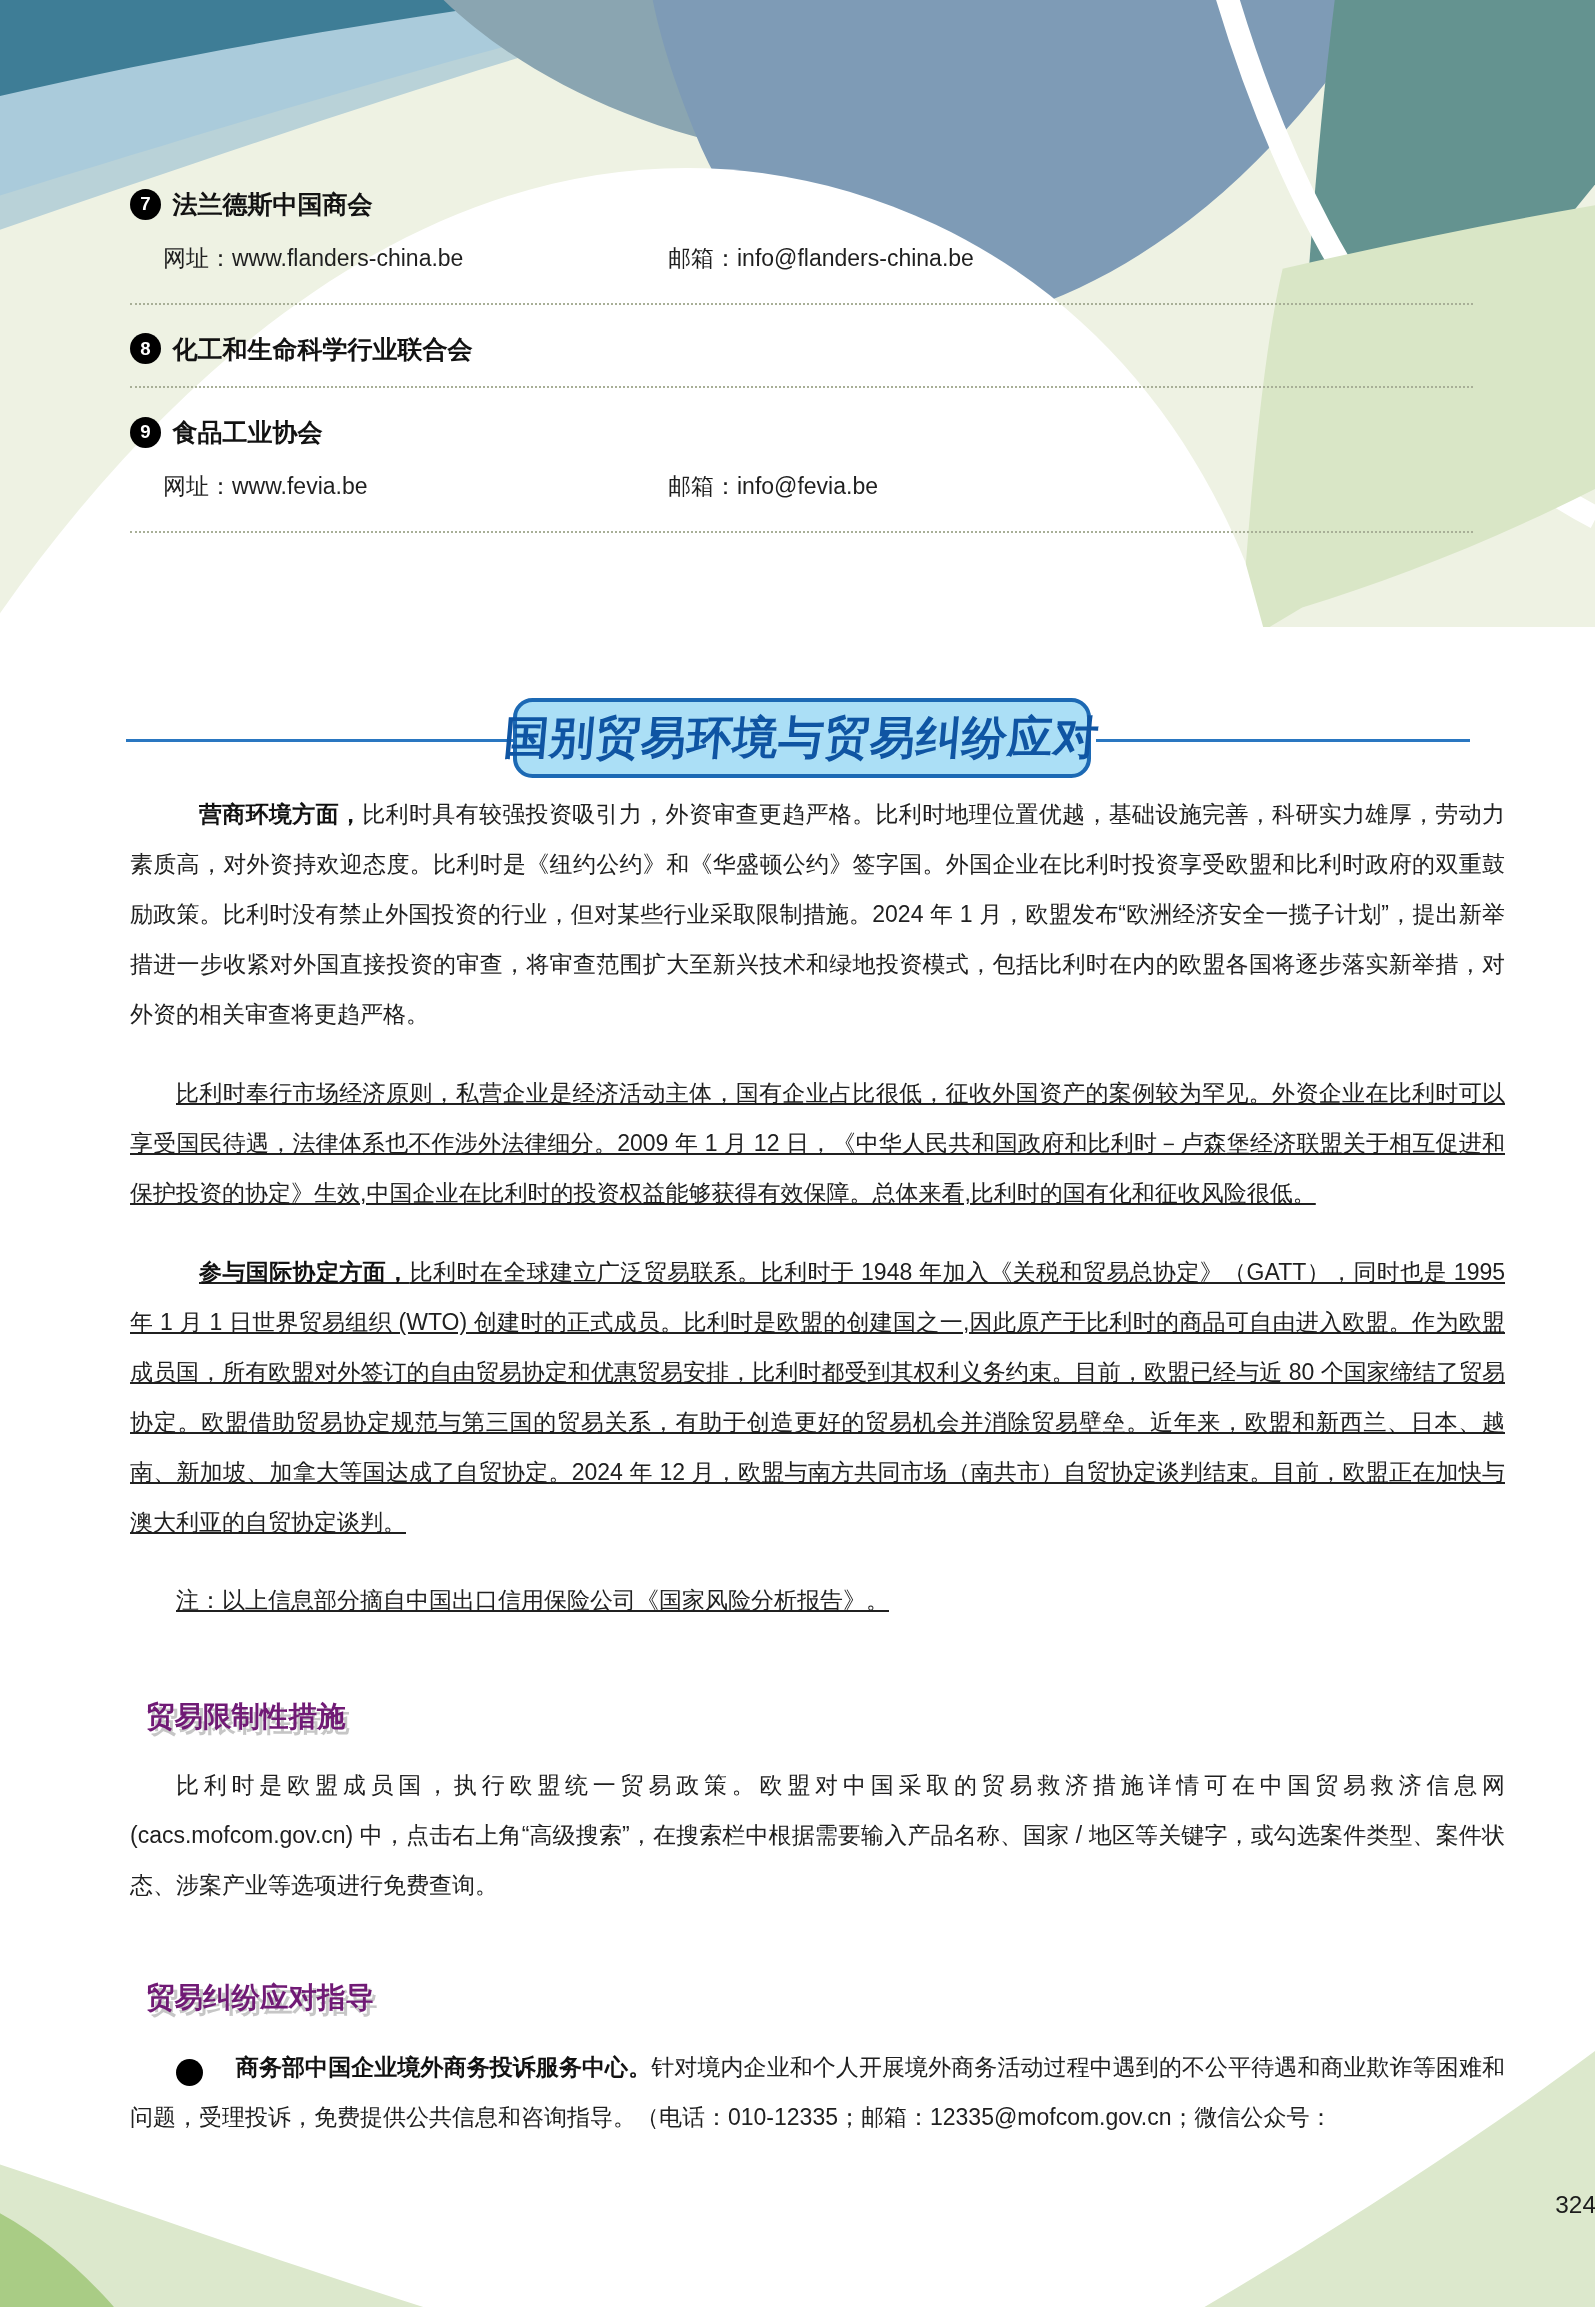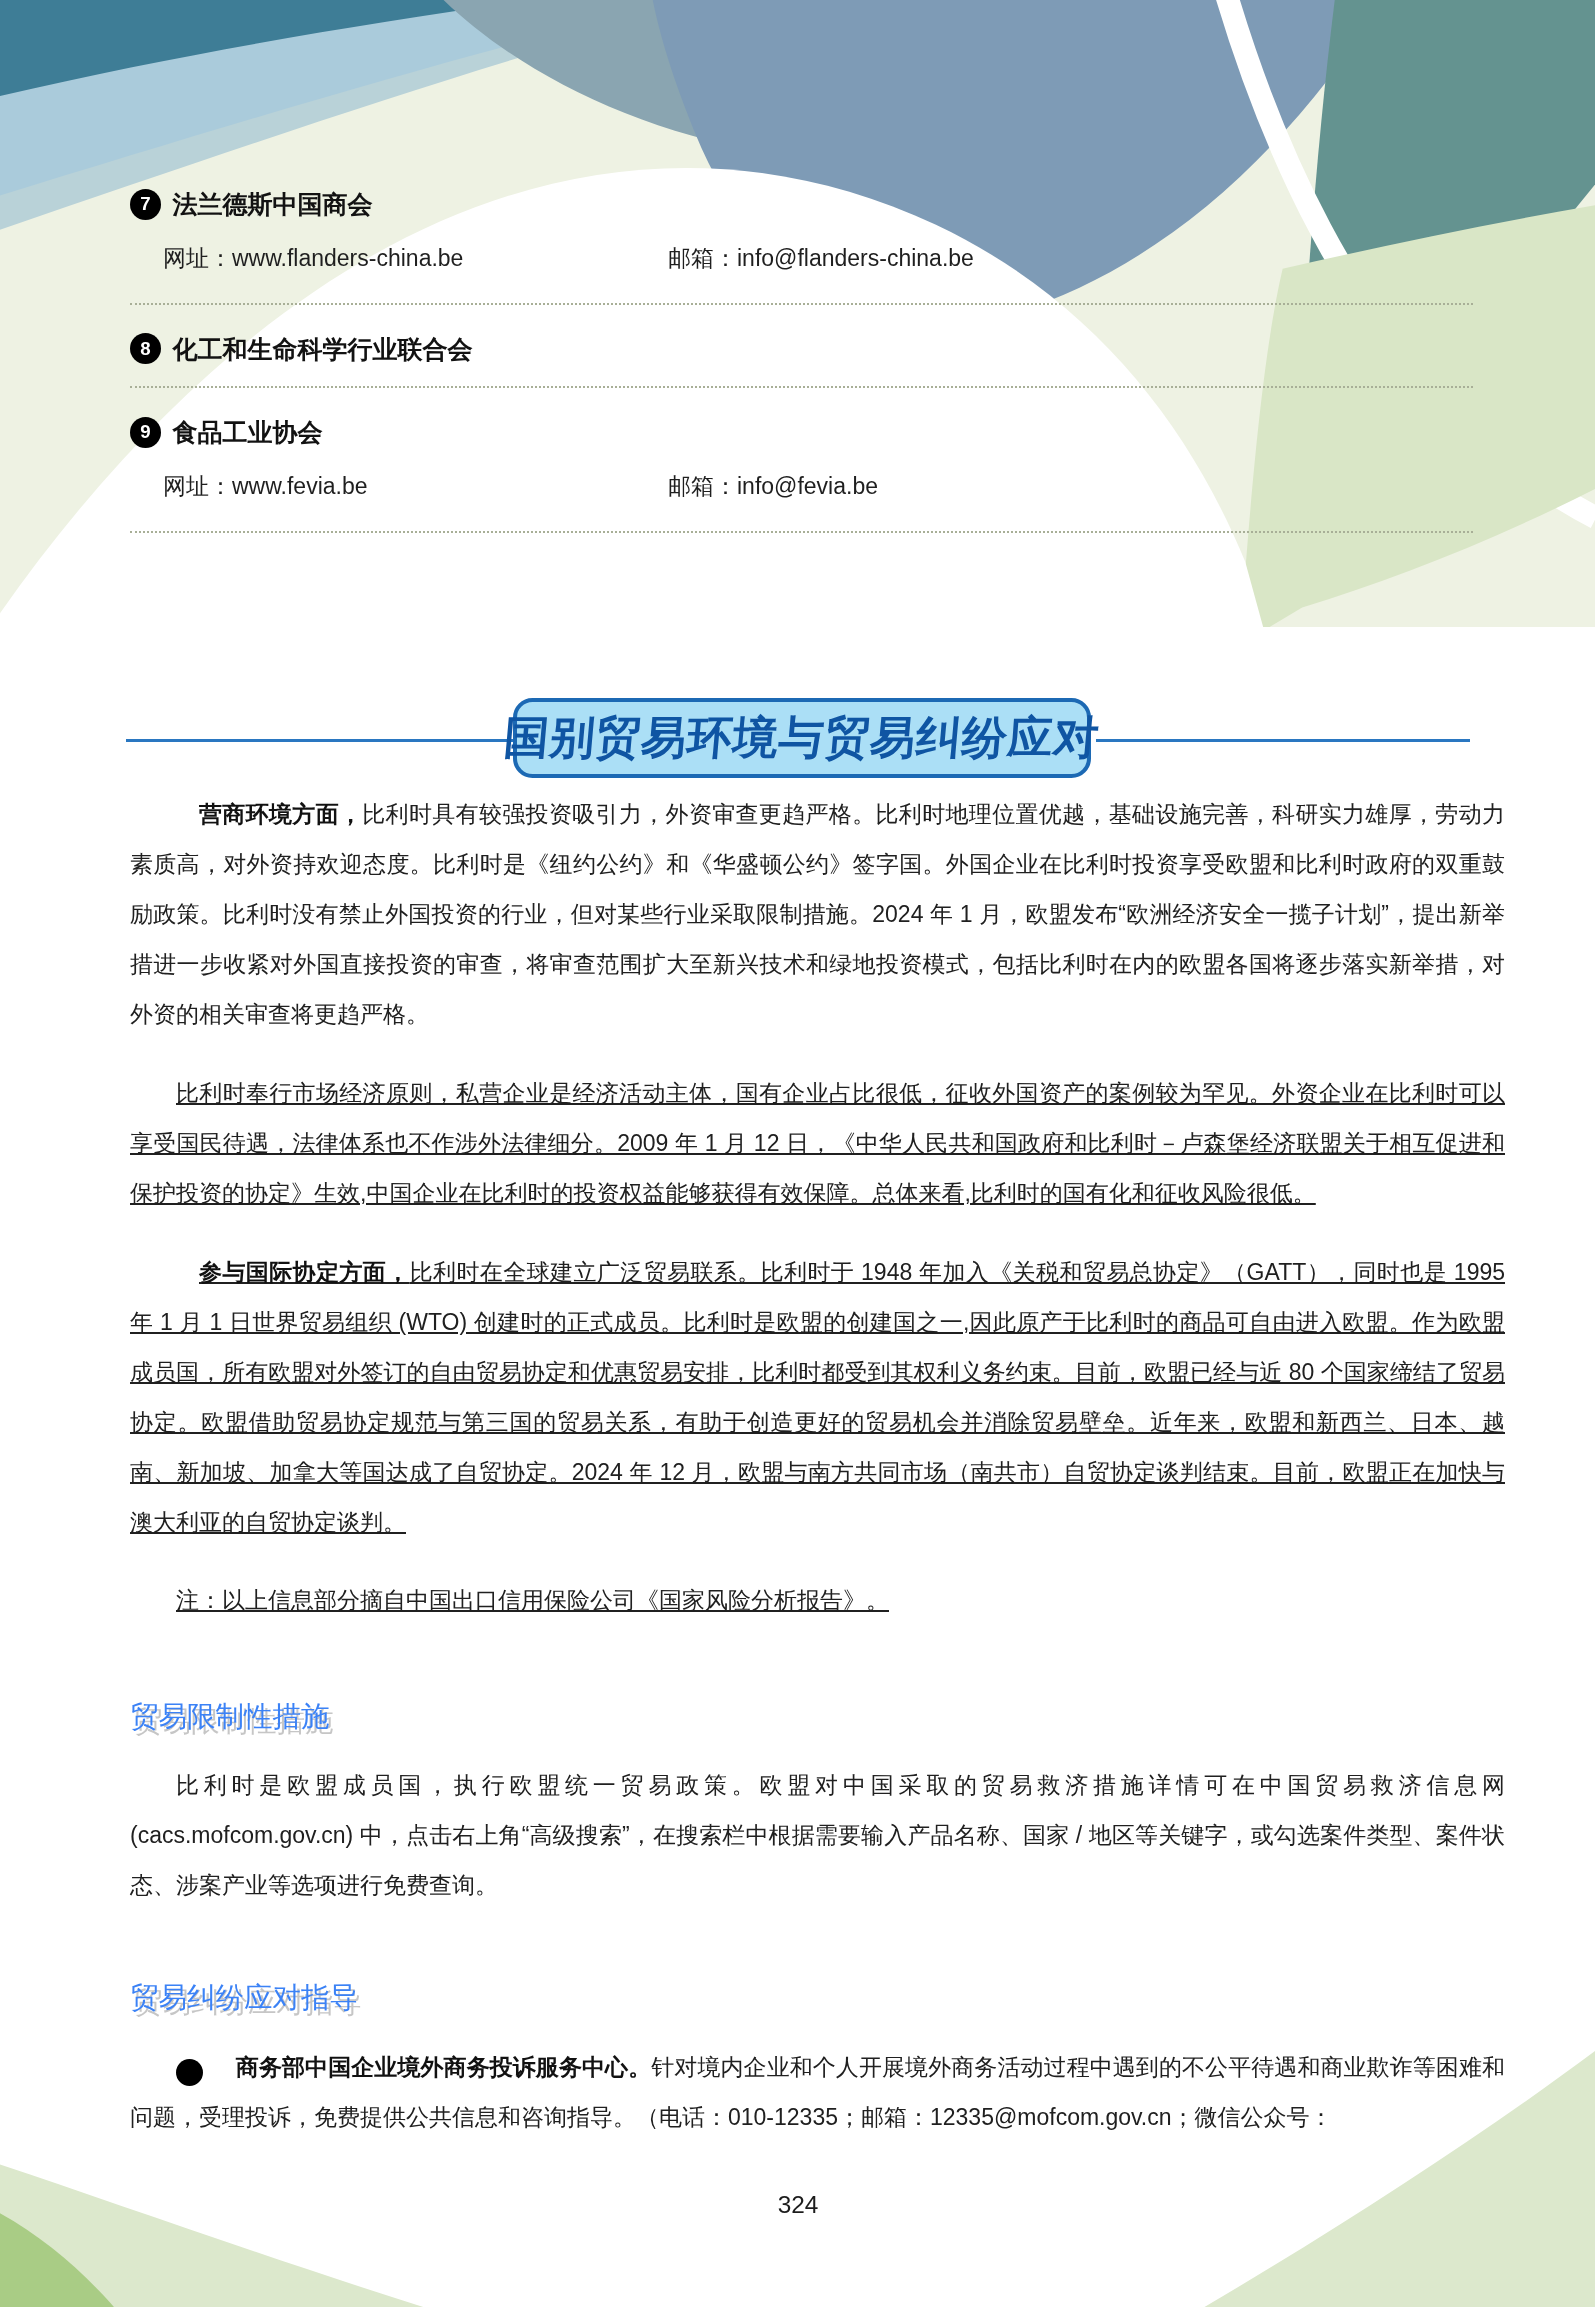"贸易限制性措施" .sec-heading { color: #3b82f6 -> #701a75; font-weight: normal -> bold; margin: 0 -> 16px }
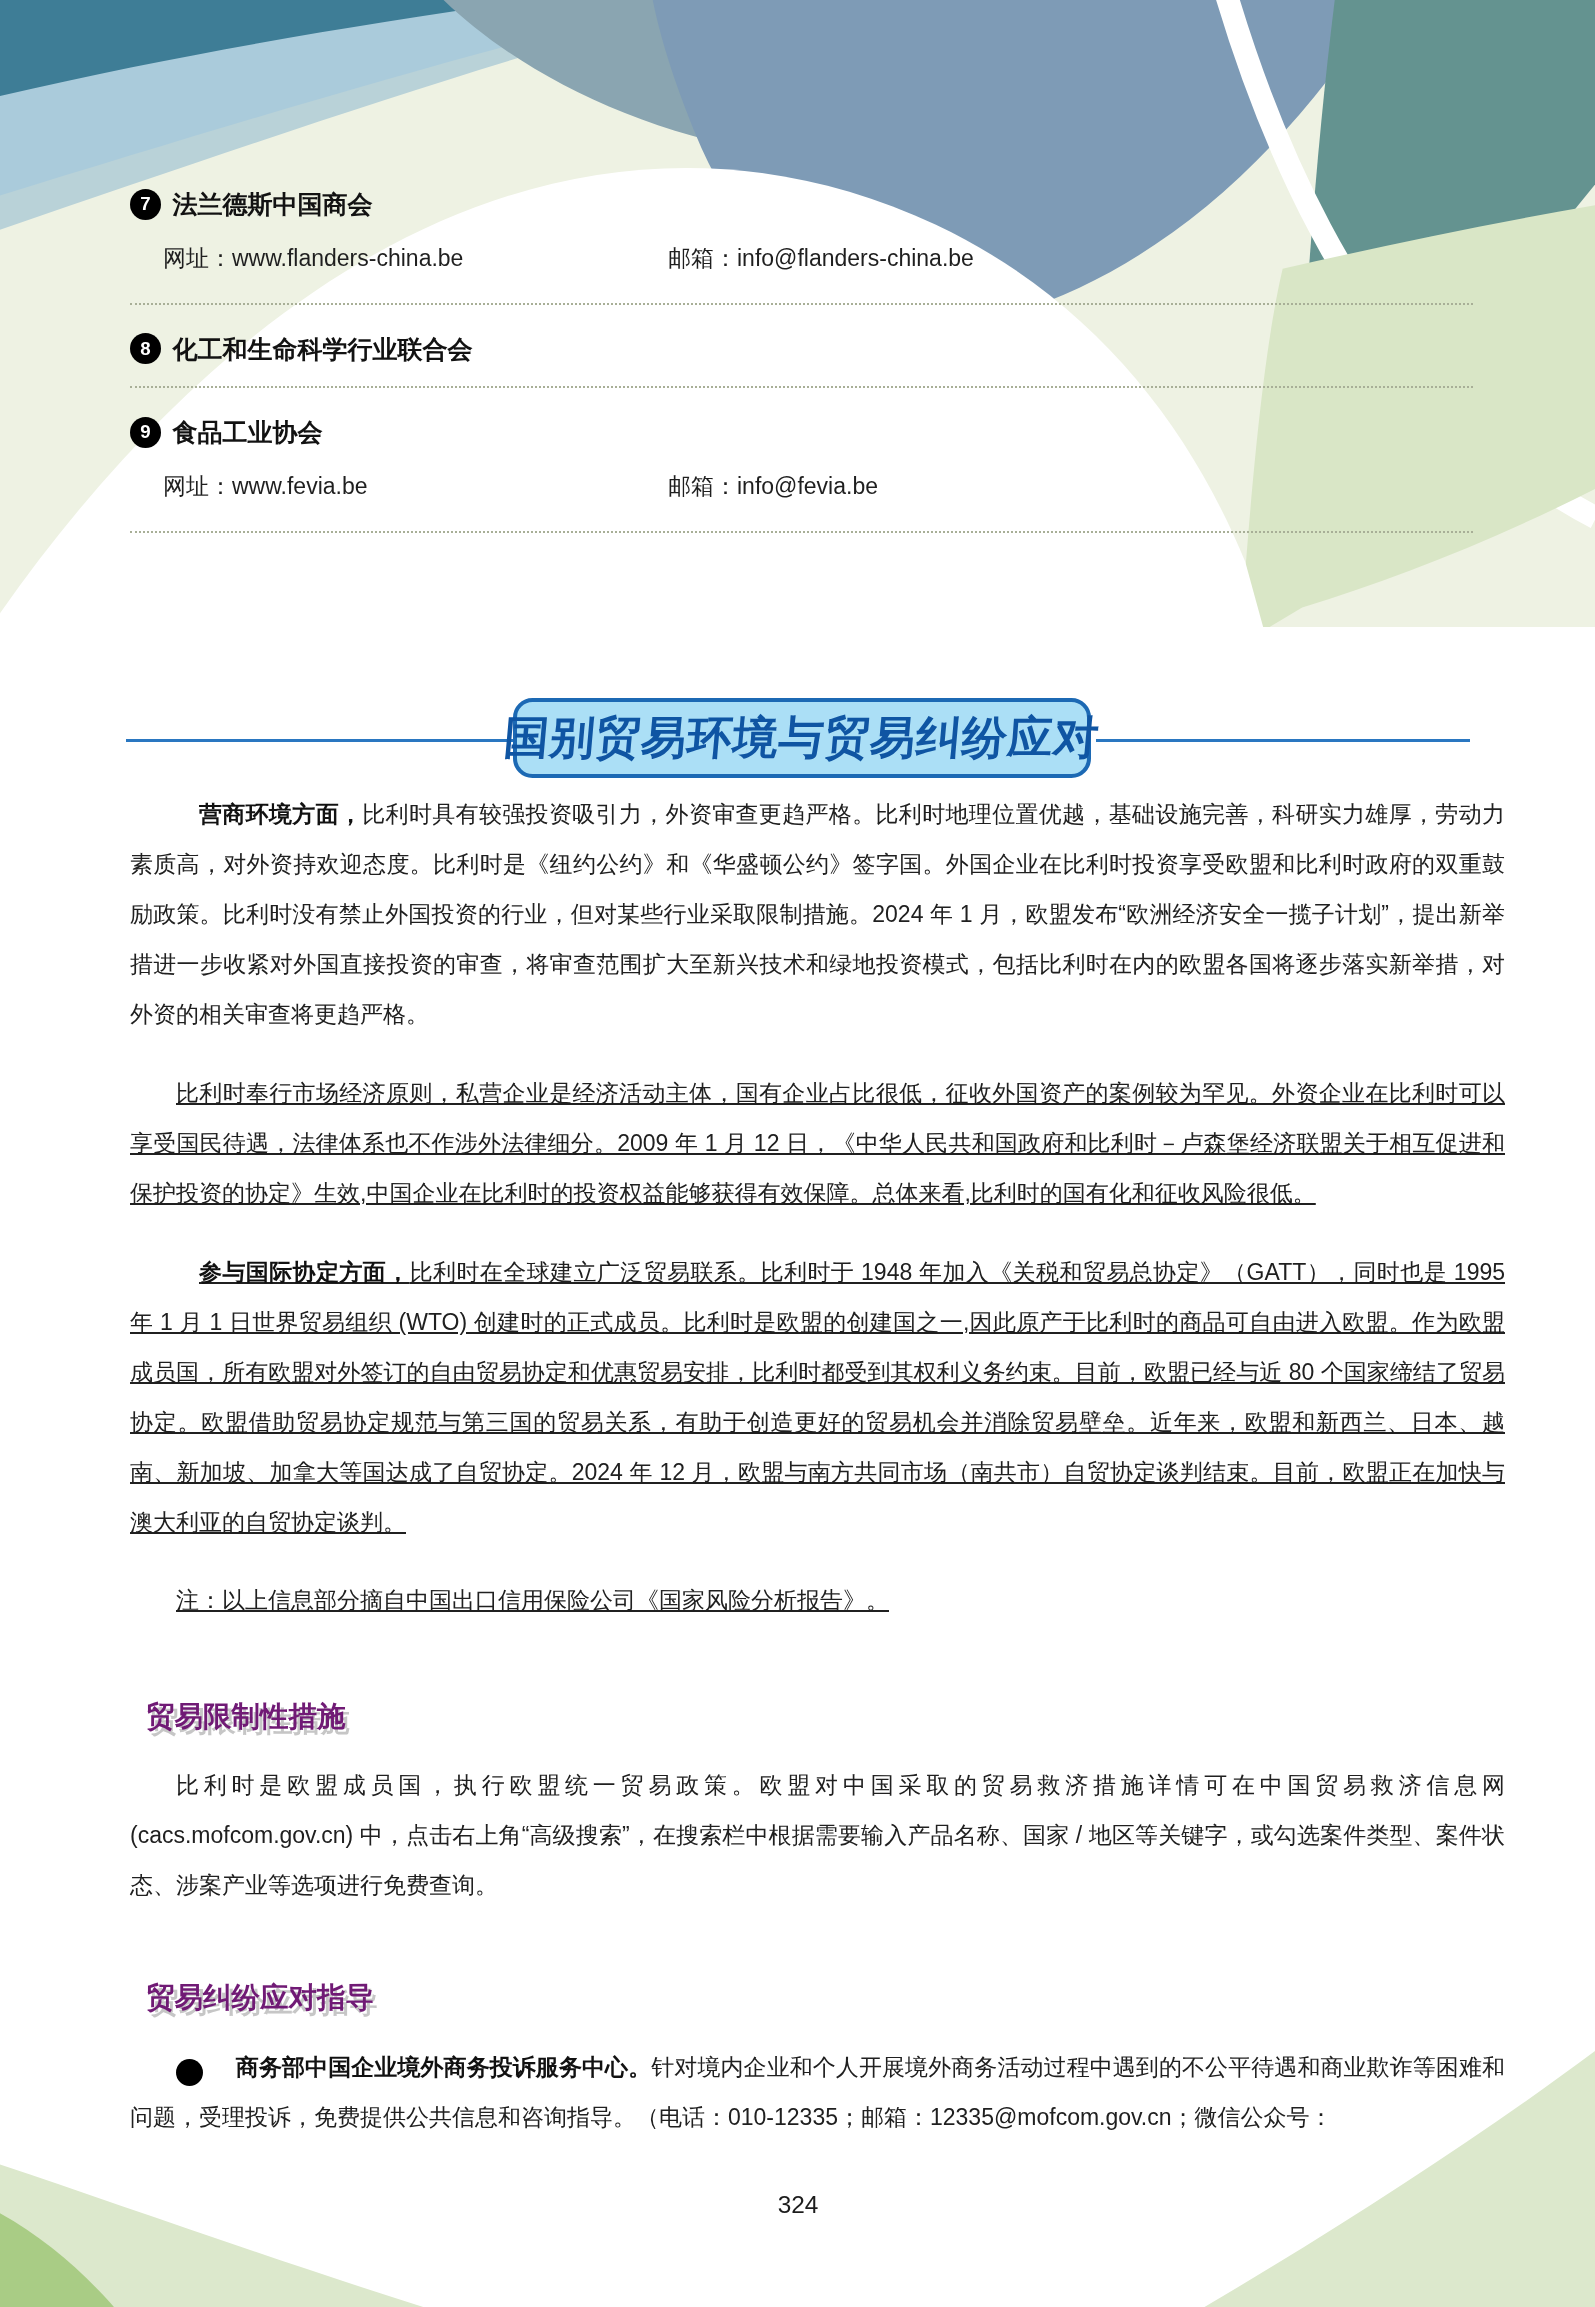"324" .page-number { text-align: center -> right }
